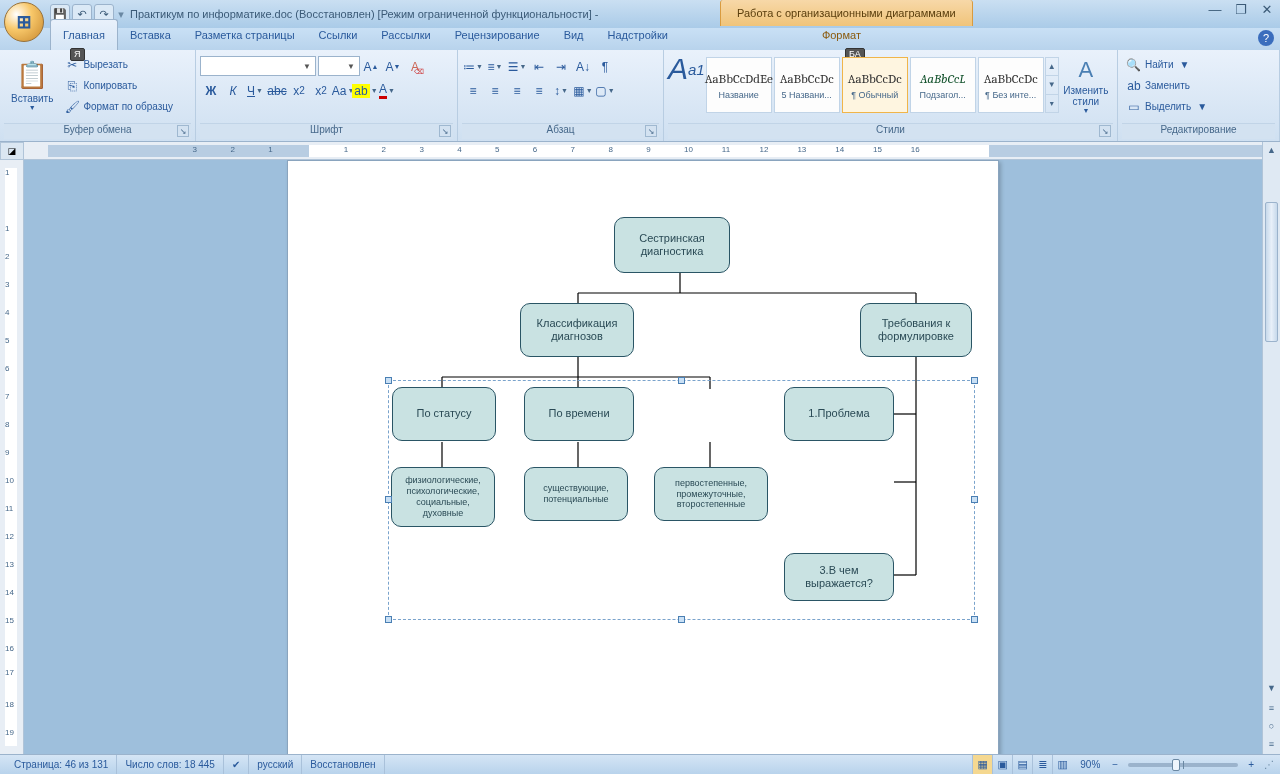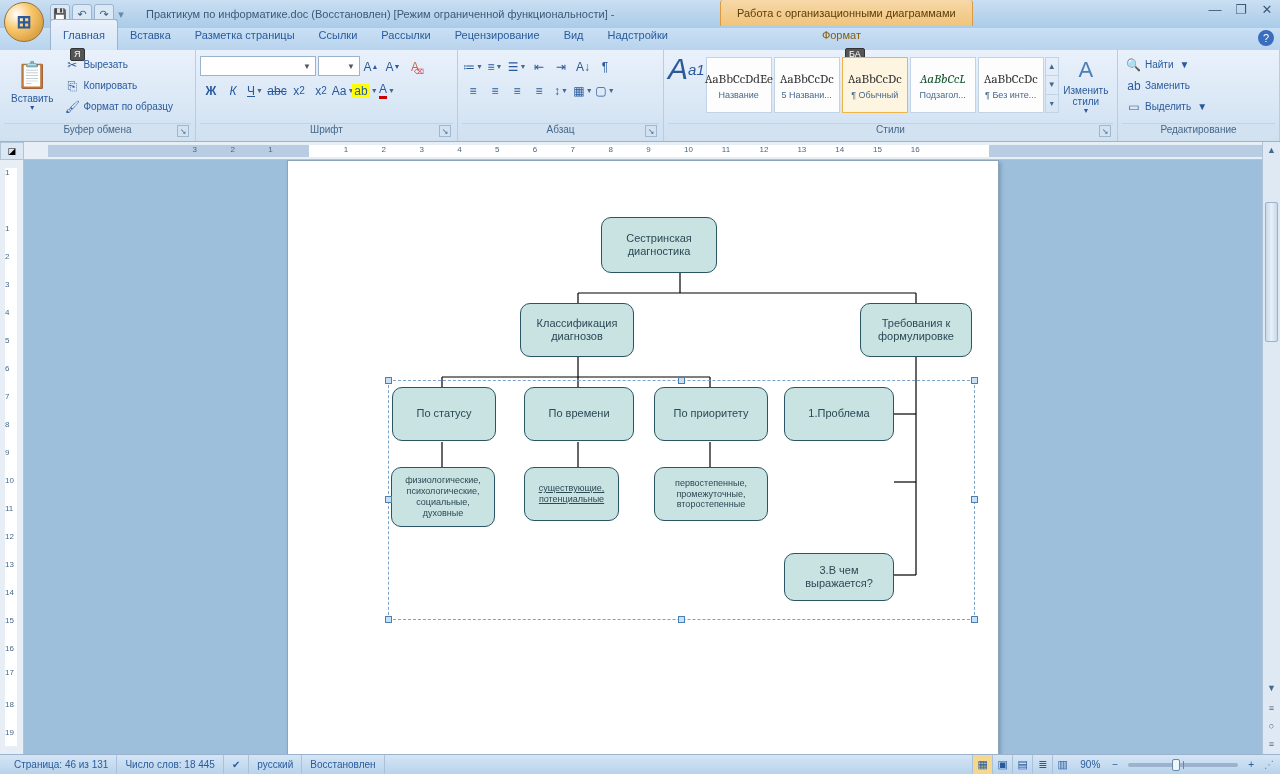"Практикум по информатике.doc" .titlebar .doc-title { margin-left: 20px -> 4px }
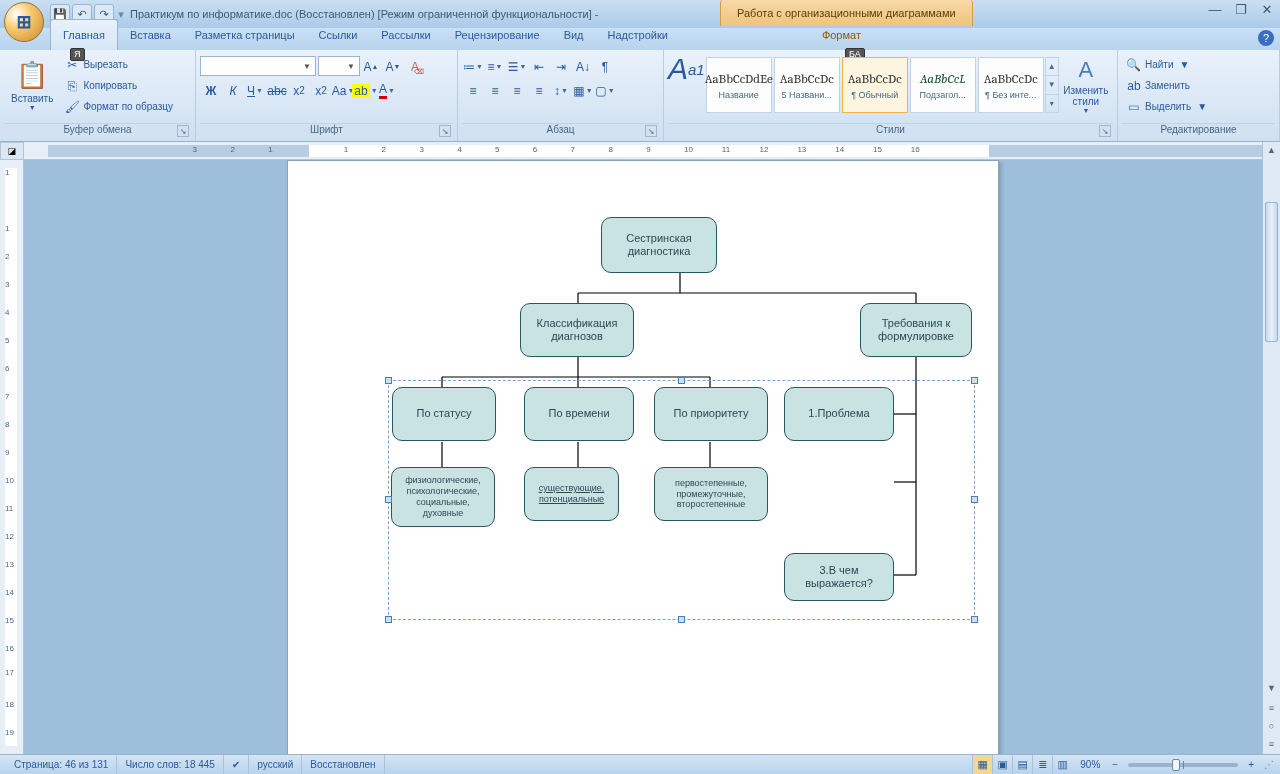"Сестринская диагностика" div.node { left: 313px -> 326px }
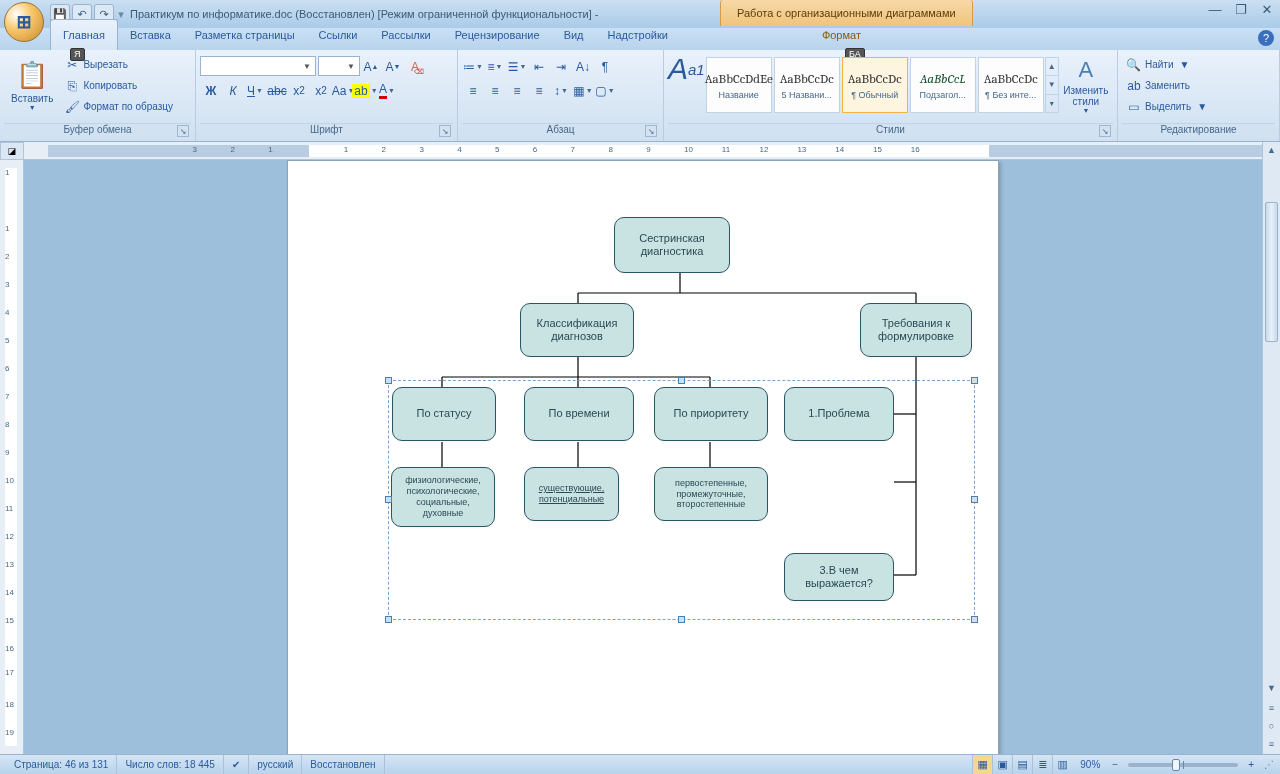"По приоритету" div.node { html: <div>По приоритету</div> -> none }
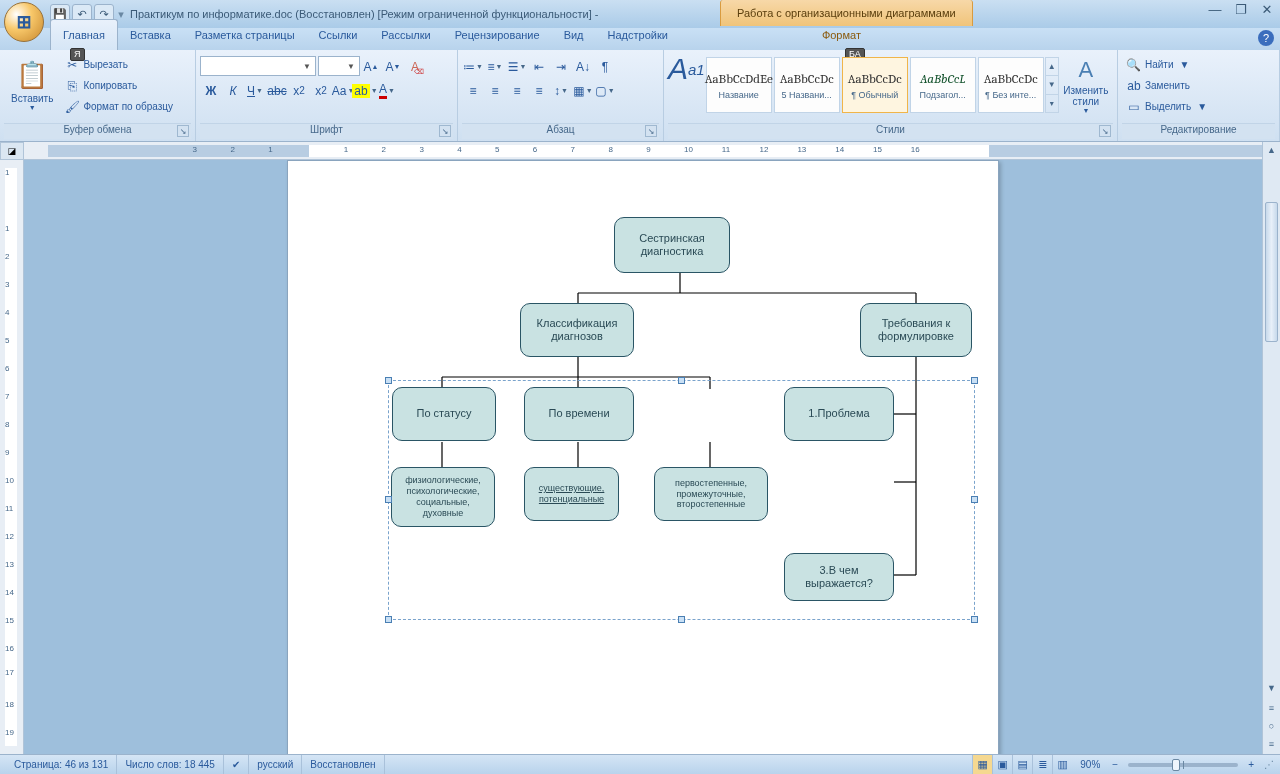"существующие, потенциальные" div.node { text-decoration: underline -> none; width: 95px -> 104px }
